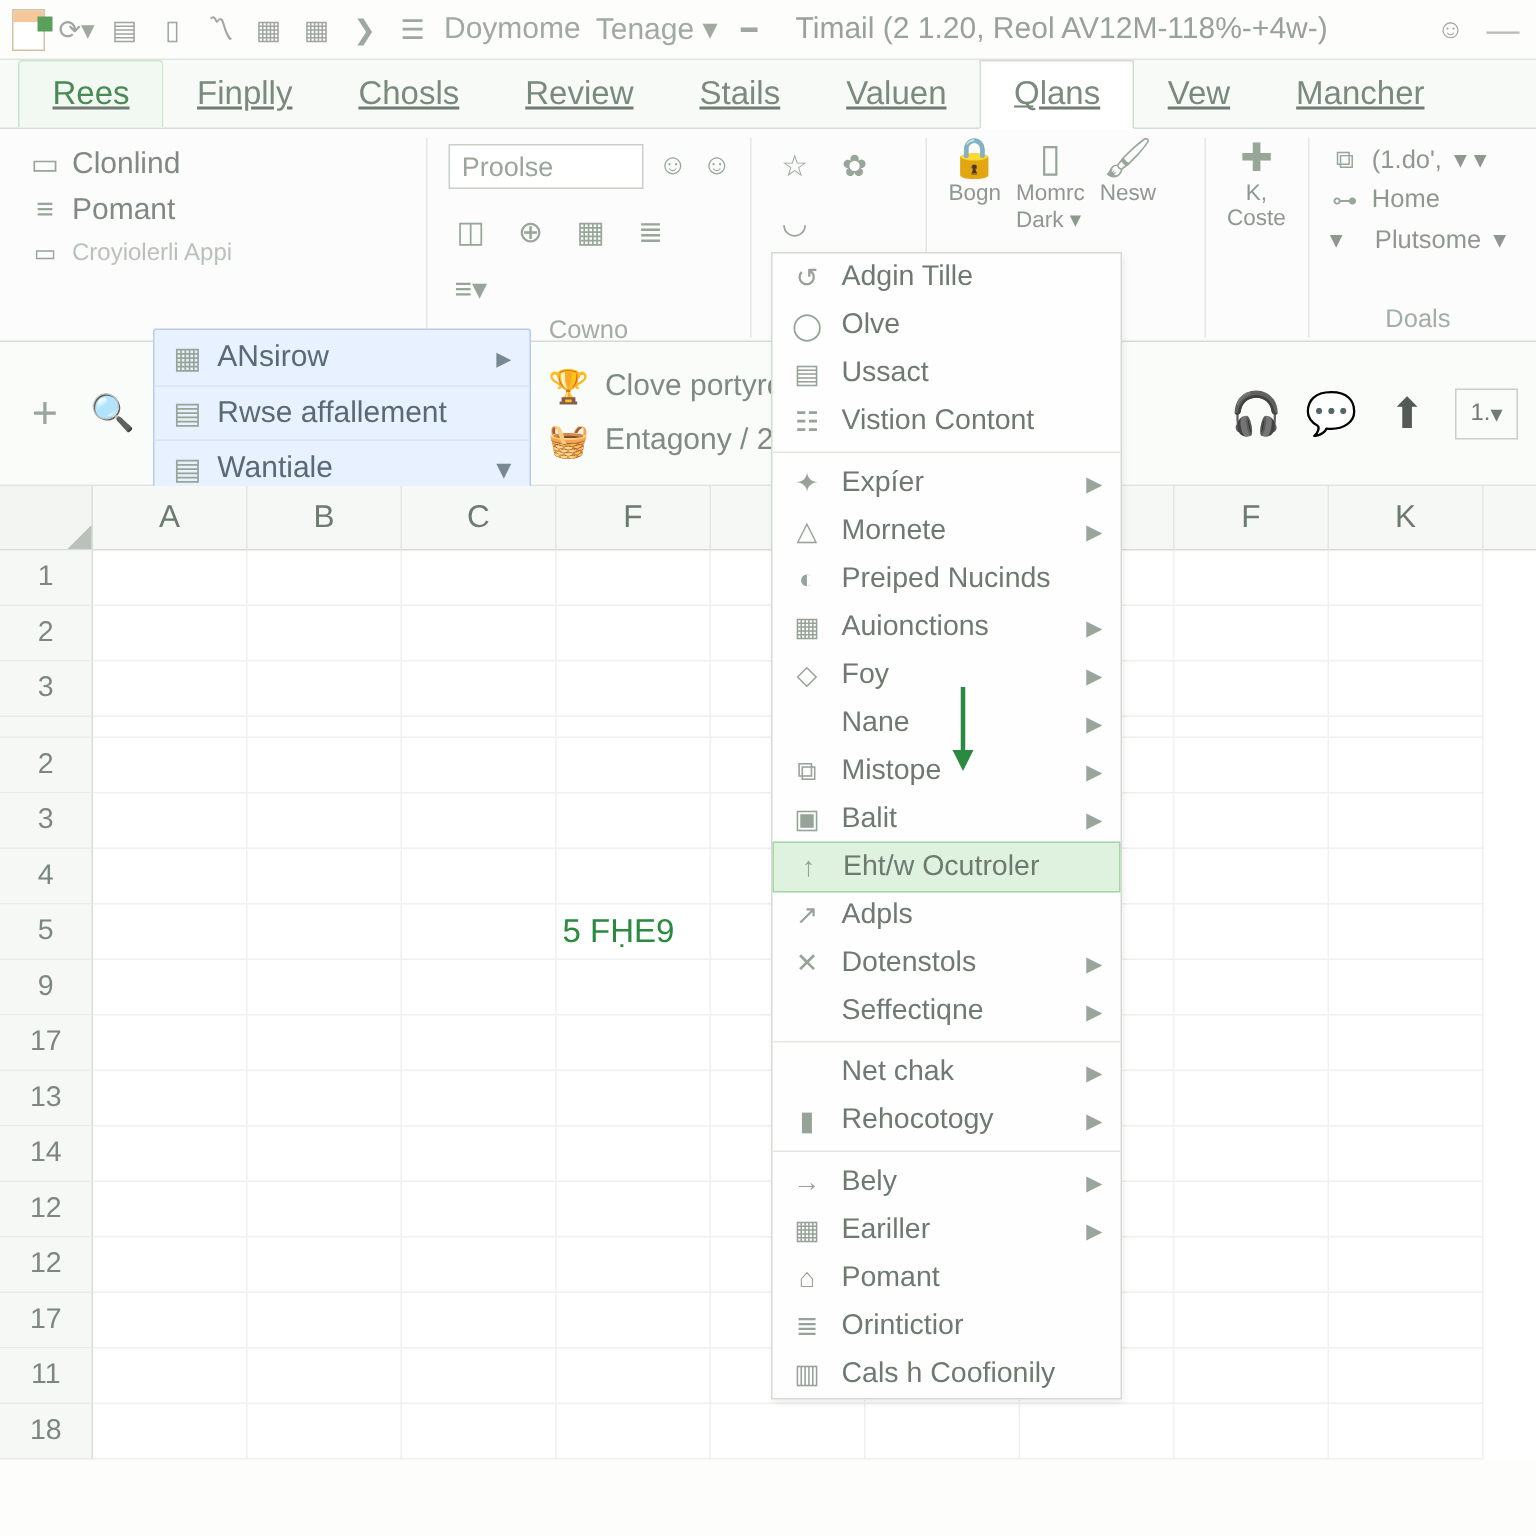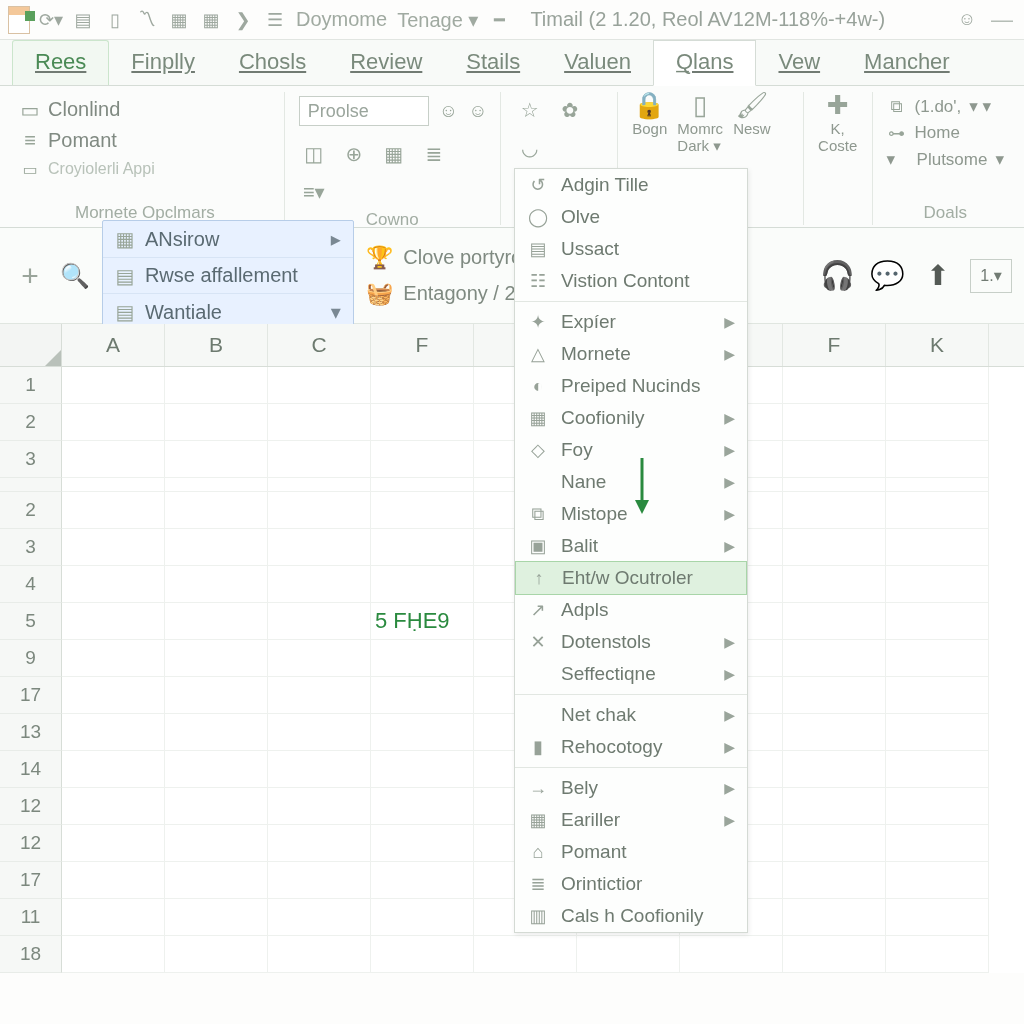"Mornete Opclmars" div.group-label { html: <div>Mornete Opclmars</div> -> none }
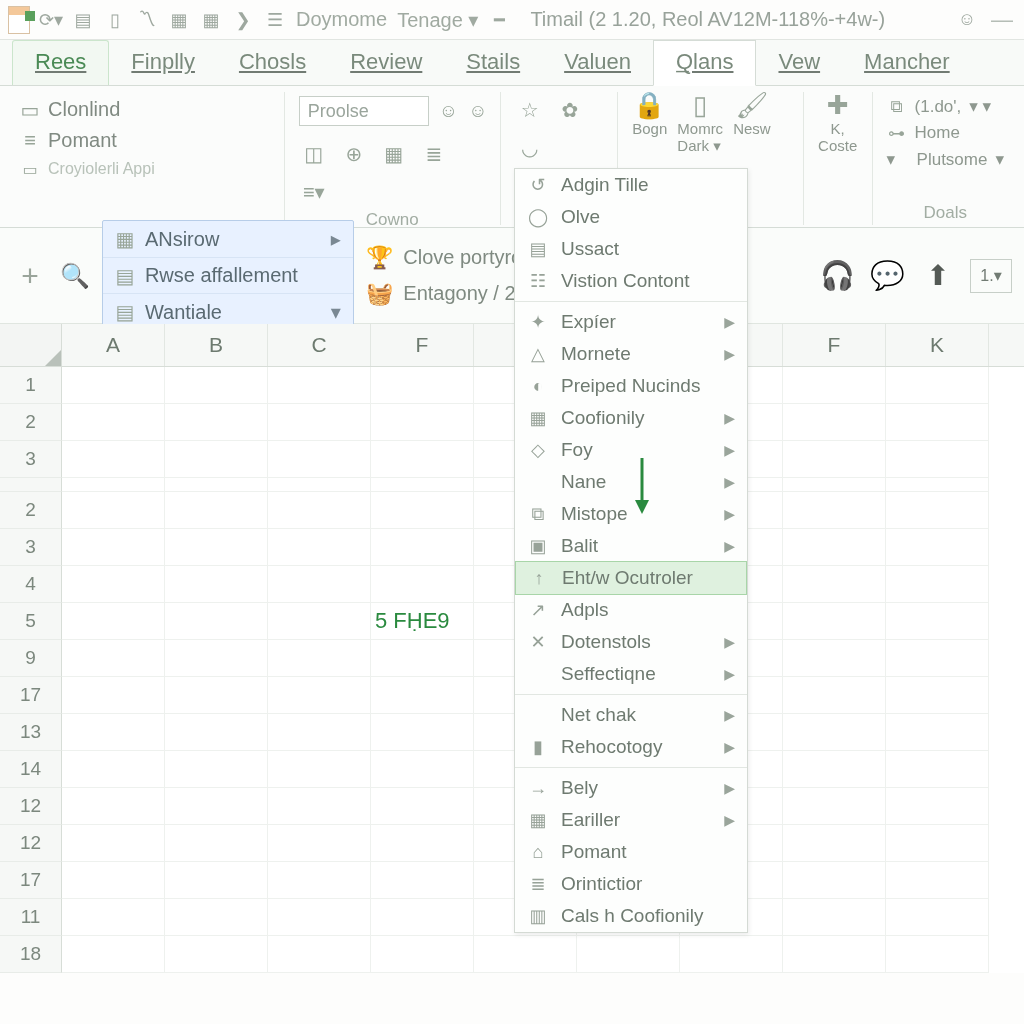"Coofionily" span { text: Coofionily -> Auionctions }
